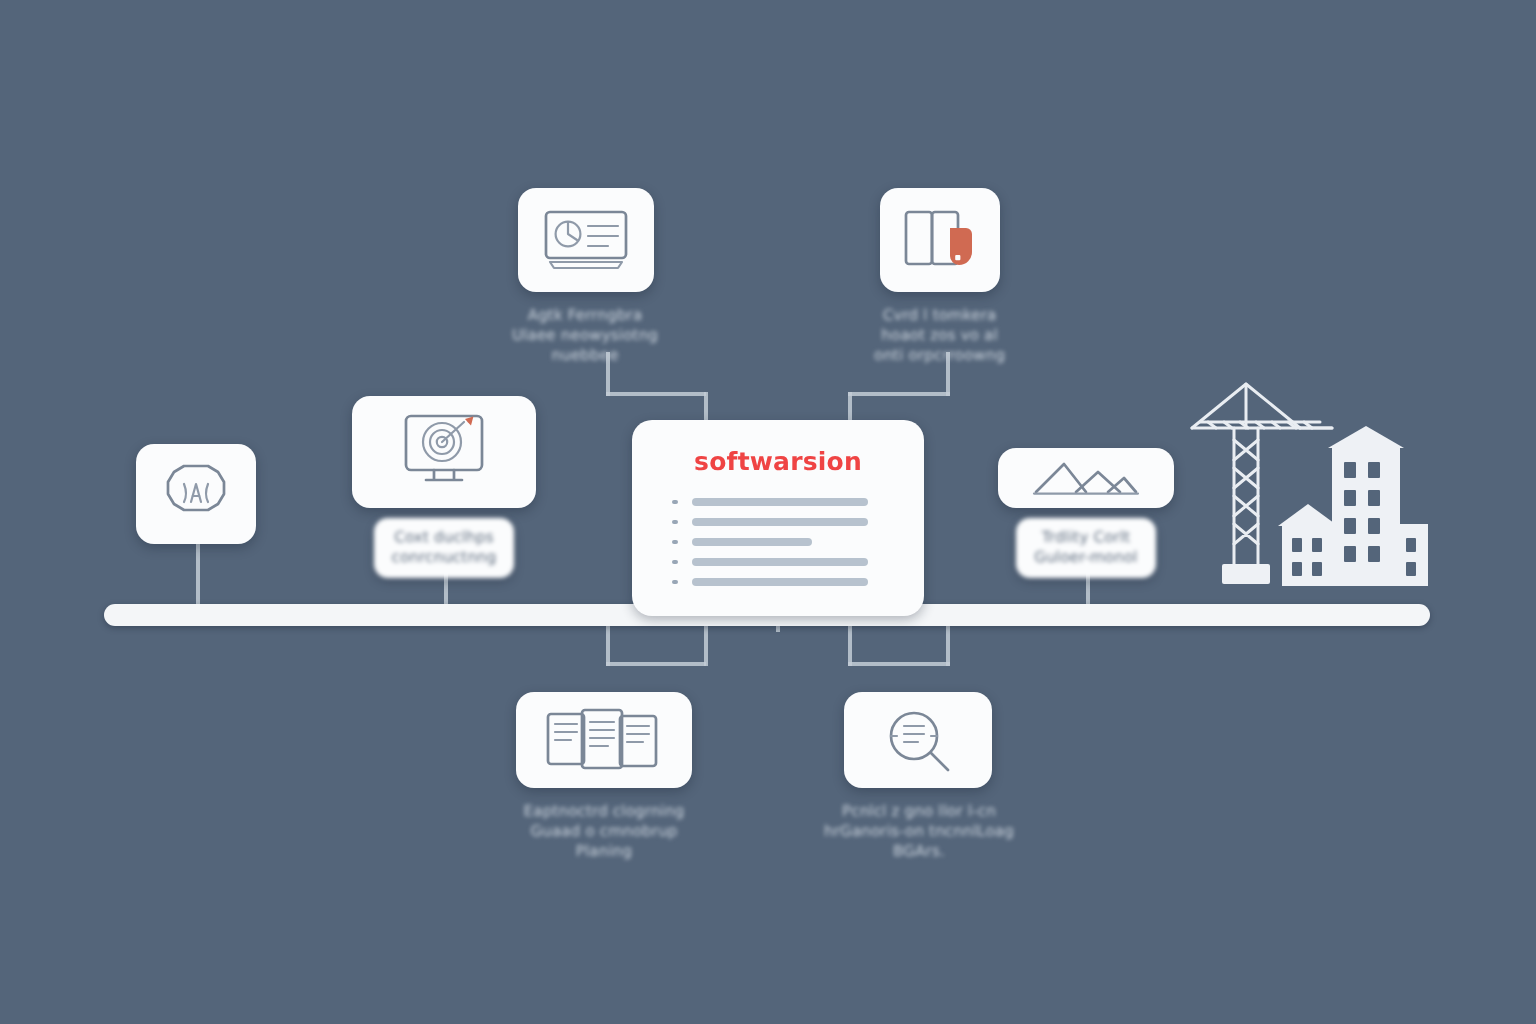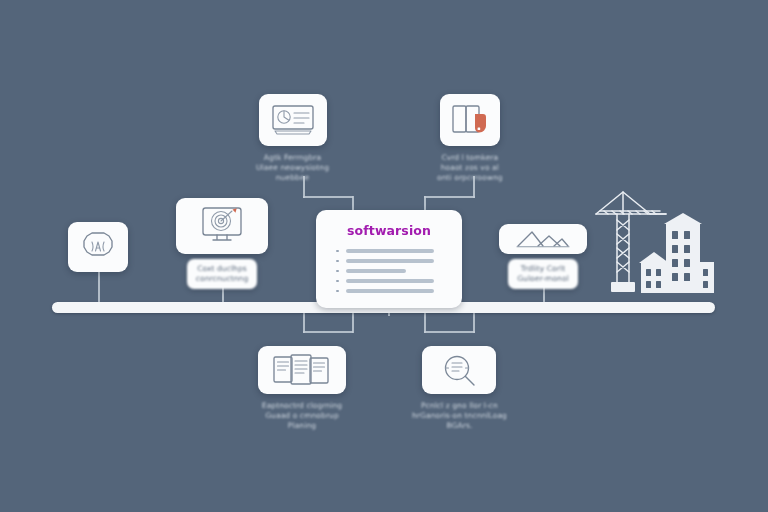"softwarsion" #hub .hub-title { color: #a21caf -> #ef4444 }
